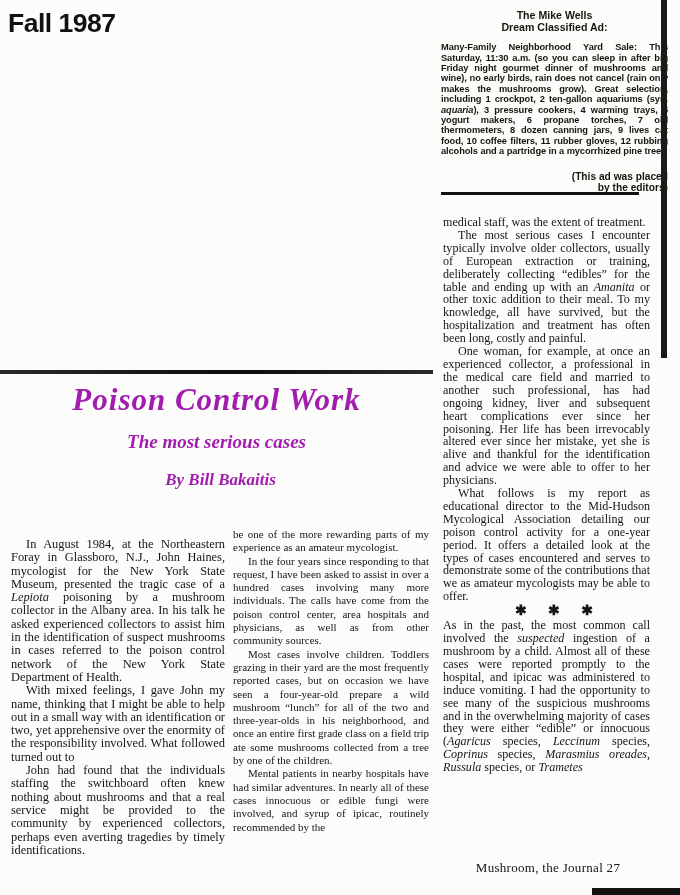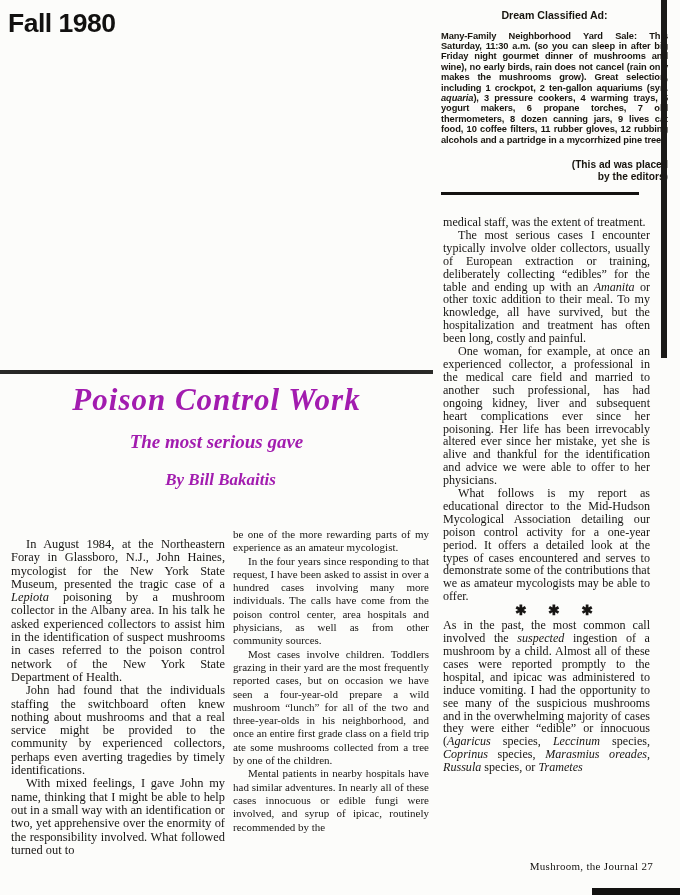"Fall 1980" div { text: 1980 -> 1987 }
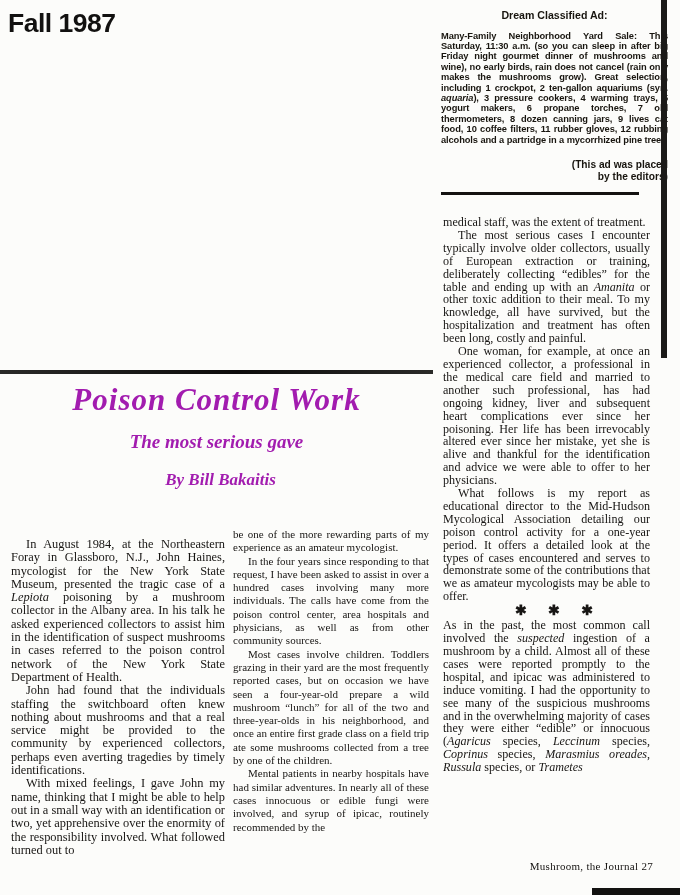"The Mike Wells" div { html: none -> <div>The Mike Wells</div> }
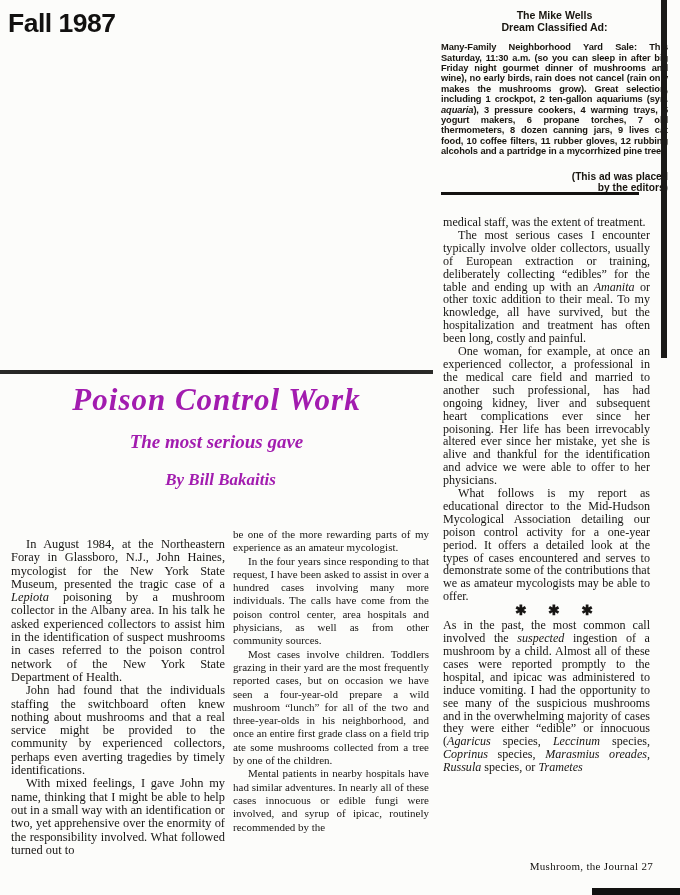"The most serious gave" div { text: gave -> cases }
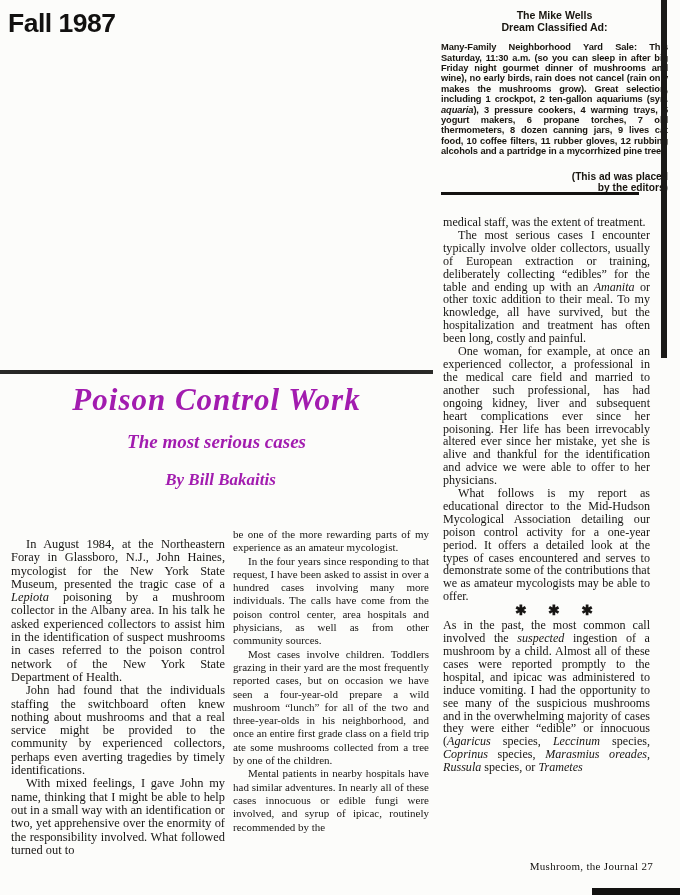"John had found that the" p { order: before "With mixed feelings, I gave" -> after "With mixed feelings, I gave" }
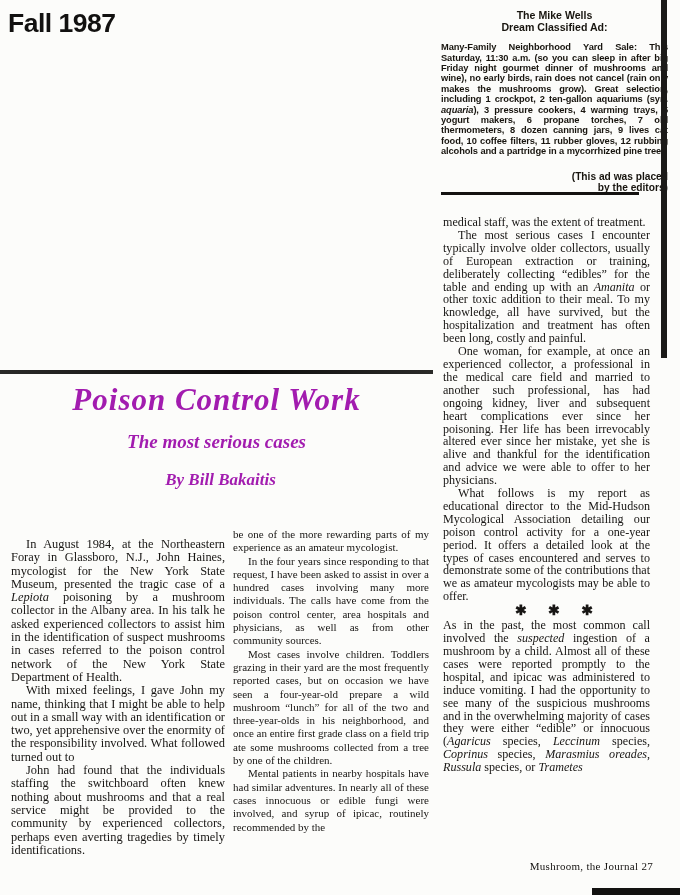"Mushroom, the Journal 27" .page-footer { font-size: 11px -> 13px; text-align: right -> center }
